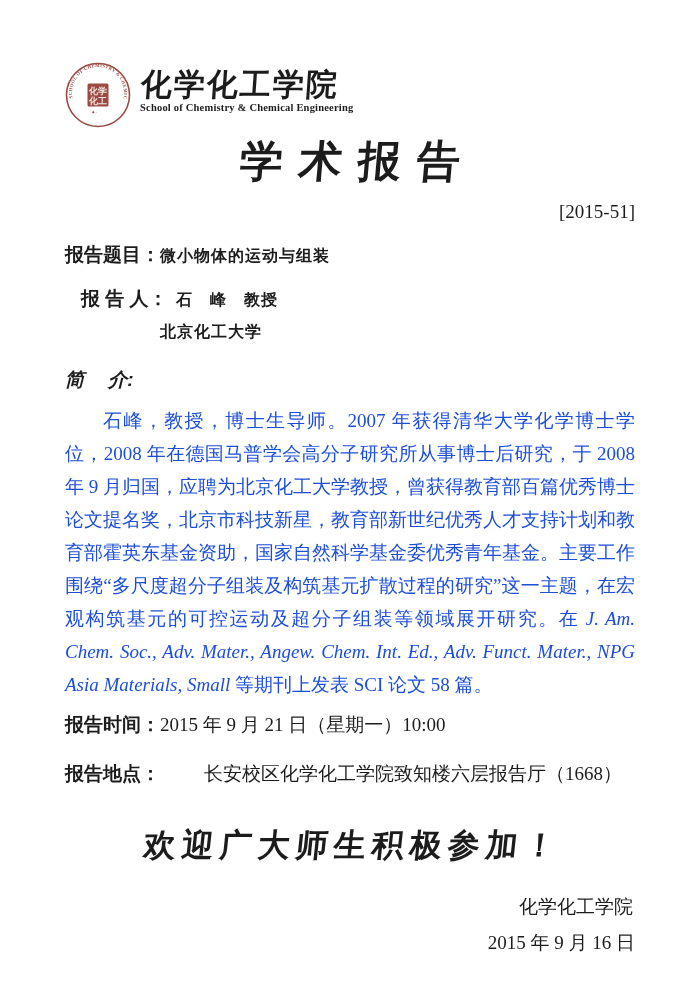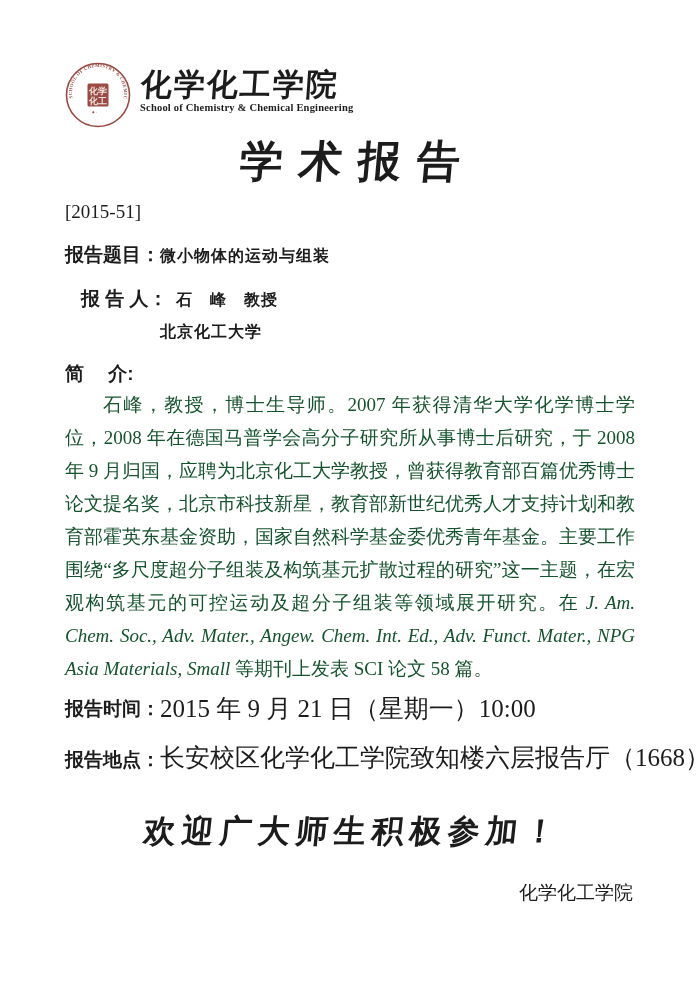"[2015-51]" .bulletin-no { text-align: left -> right }
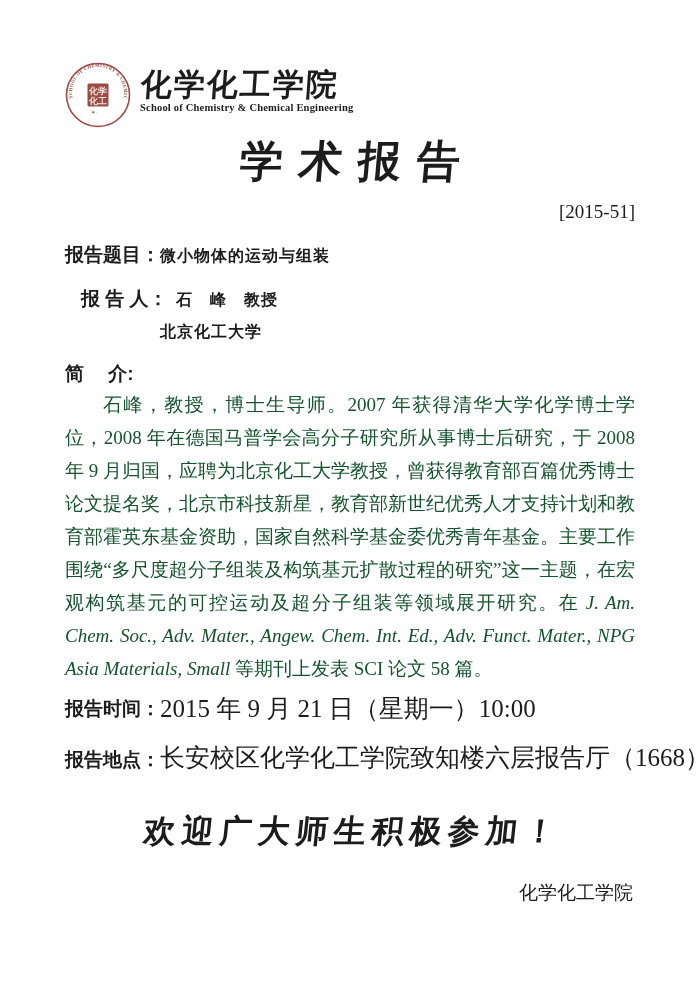"简 介:" .row-intro { font-style: none -> italic; margin-top: 16px -> 22px }
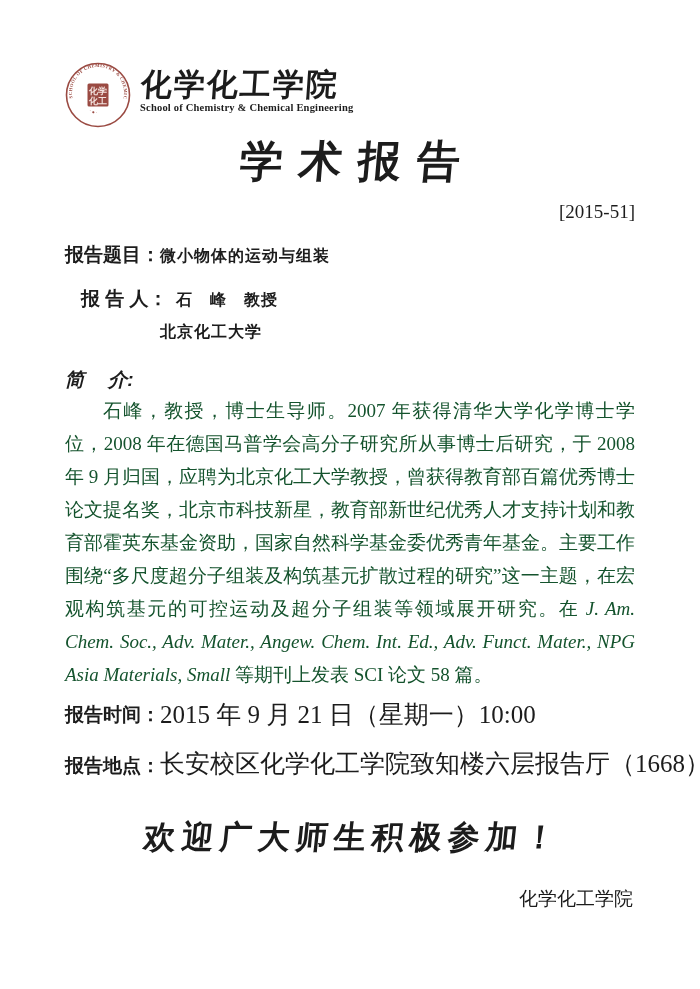"石峰，教授，博士生导师。2007 年获得清华大学化学博士学位，2008" .bio { color: #14532d -> #1d4ed8; margin-top: 1px -> 11px }
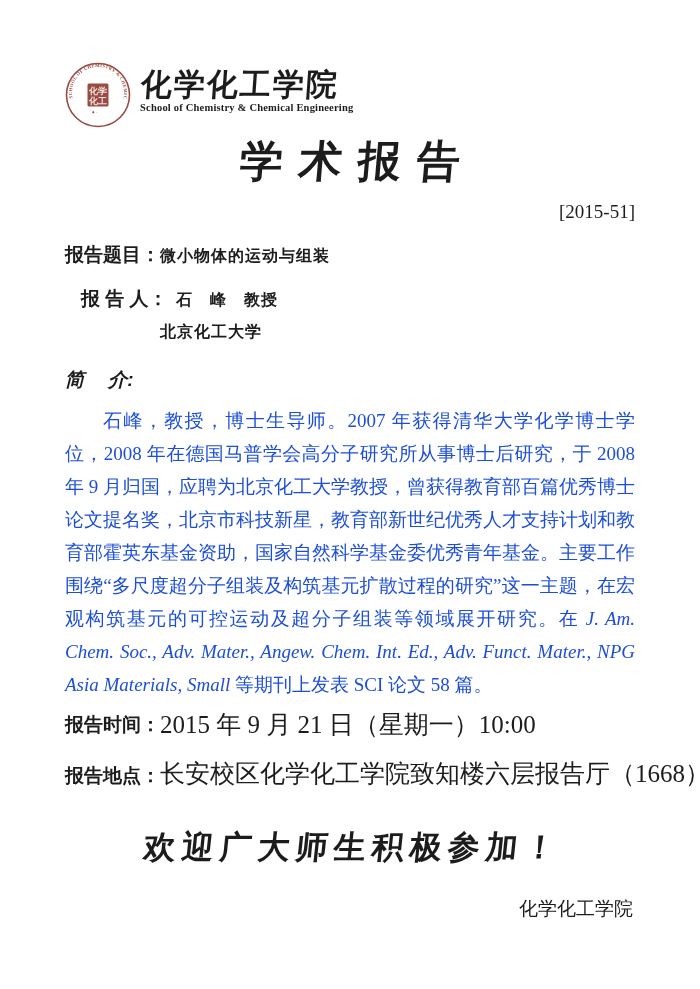"2015 年 9 月 21" .meta-value-plain { font-size: 25px -> 19px }
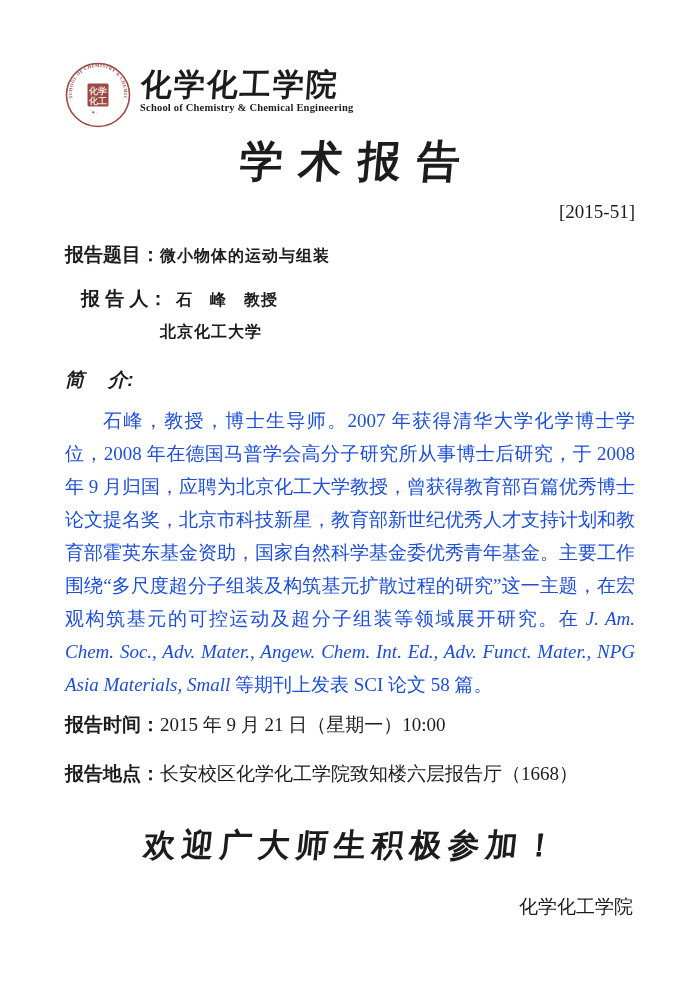"报告地点：" .row-venue { gap: none -> 44px }
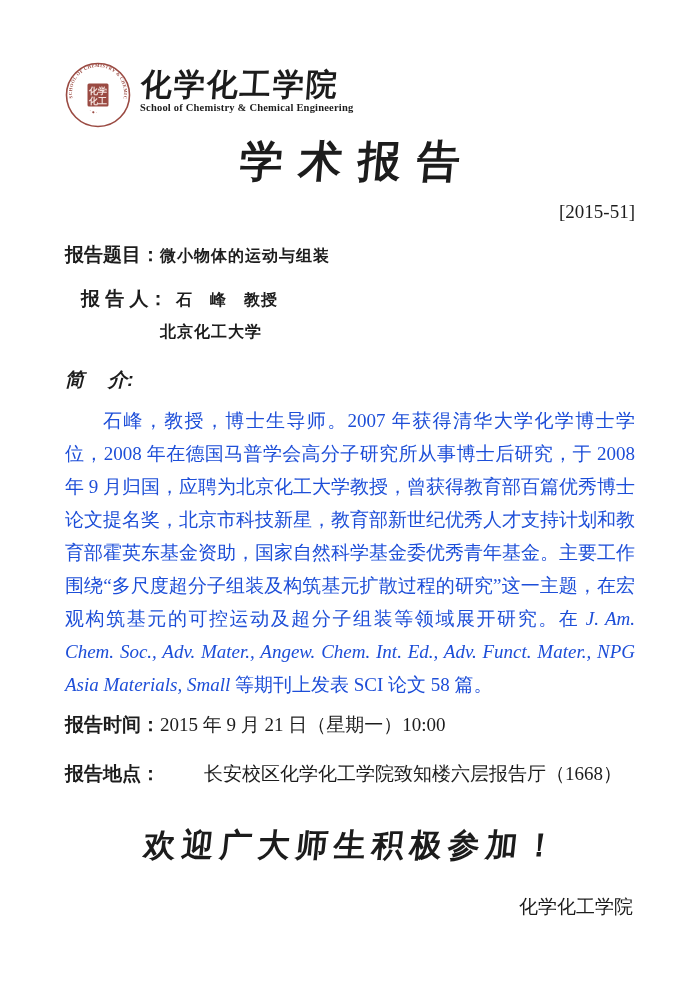"2015 年 9 月 16" div { html: none -> <div>2015 年 9 月 16 日</div> }
